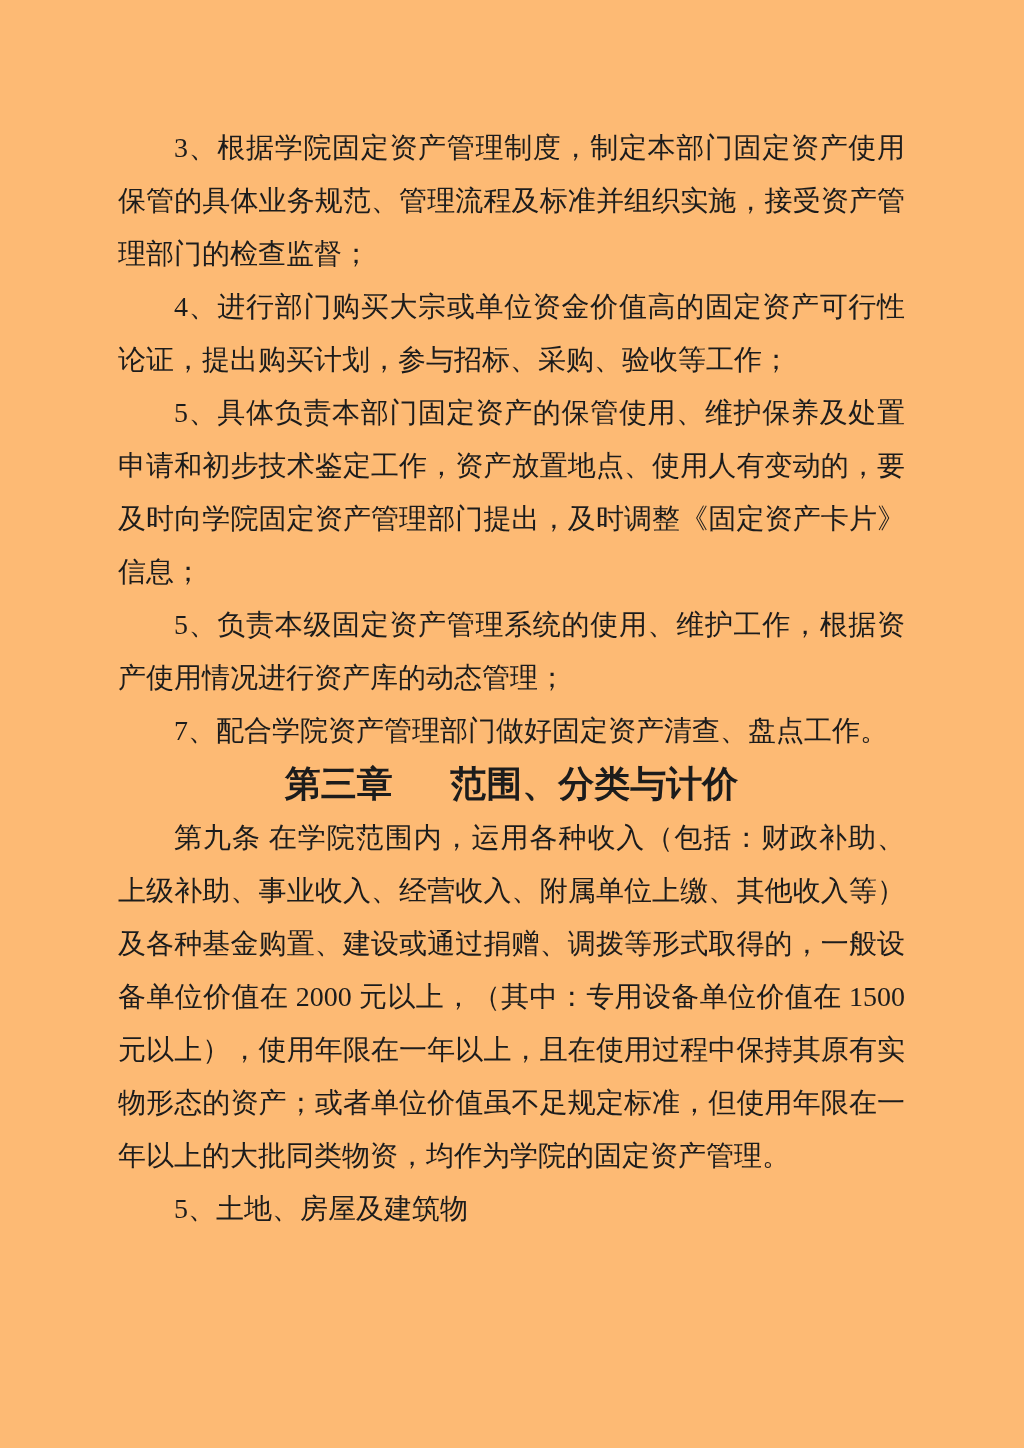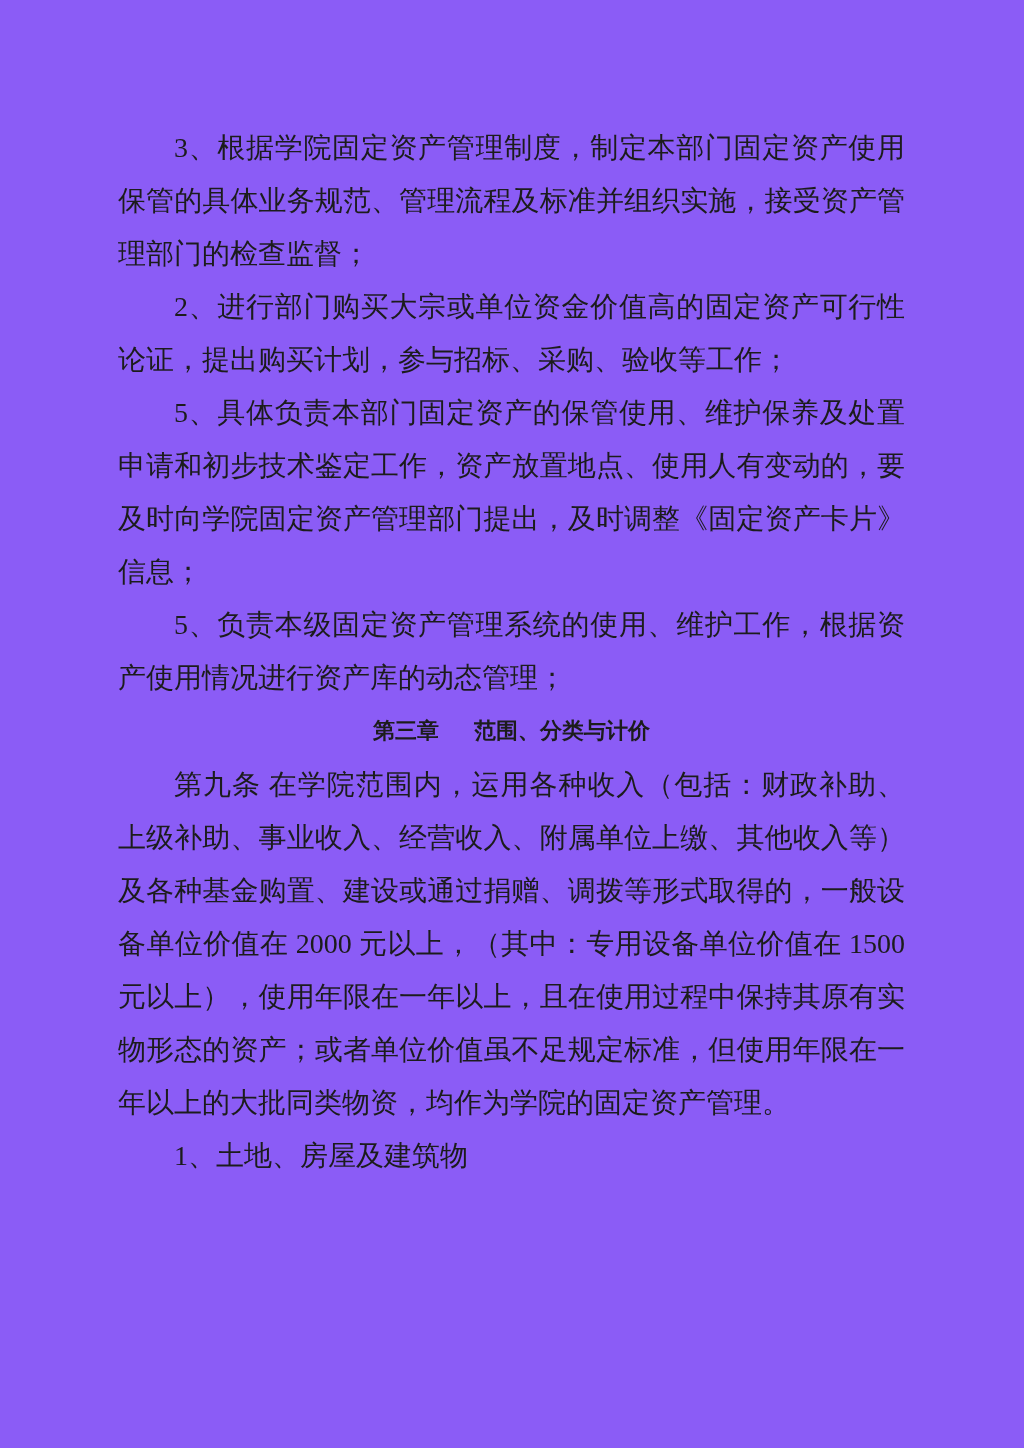"3、根据学院固定资产管理制度，制定本部门固定资产使用保管的具体业务规范、管理流程" .page { background: #8b5cf6 -> #fdba74 }
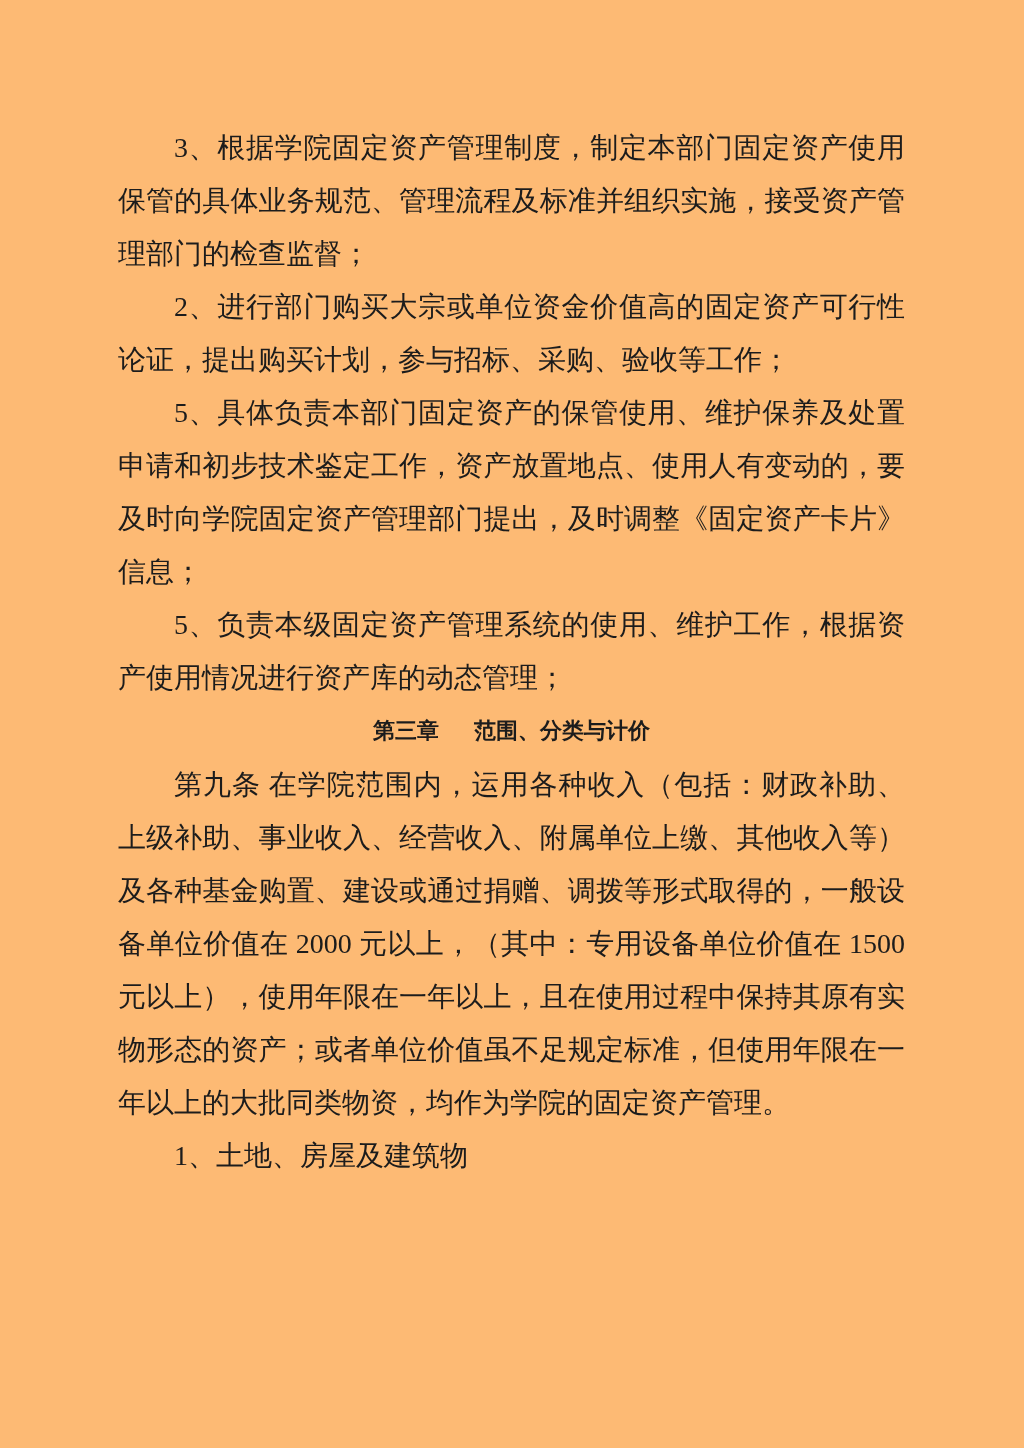"2、进行部门购买大宗或单位资金价值高的固定资产可行性论证，提出购买计划，参与招标" p.para { text: 2 -> 4 }
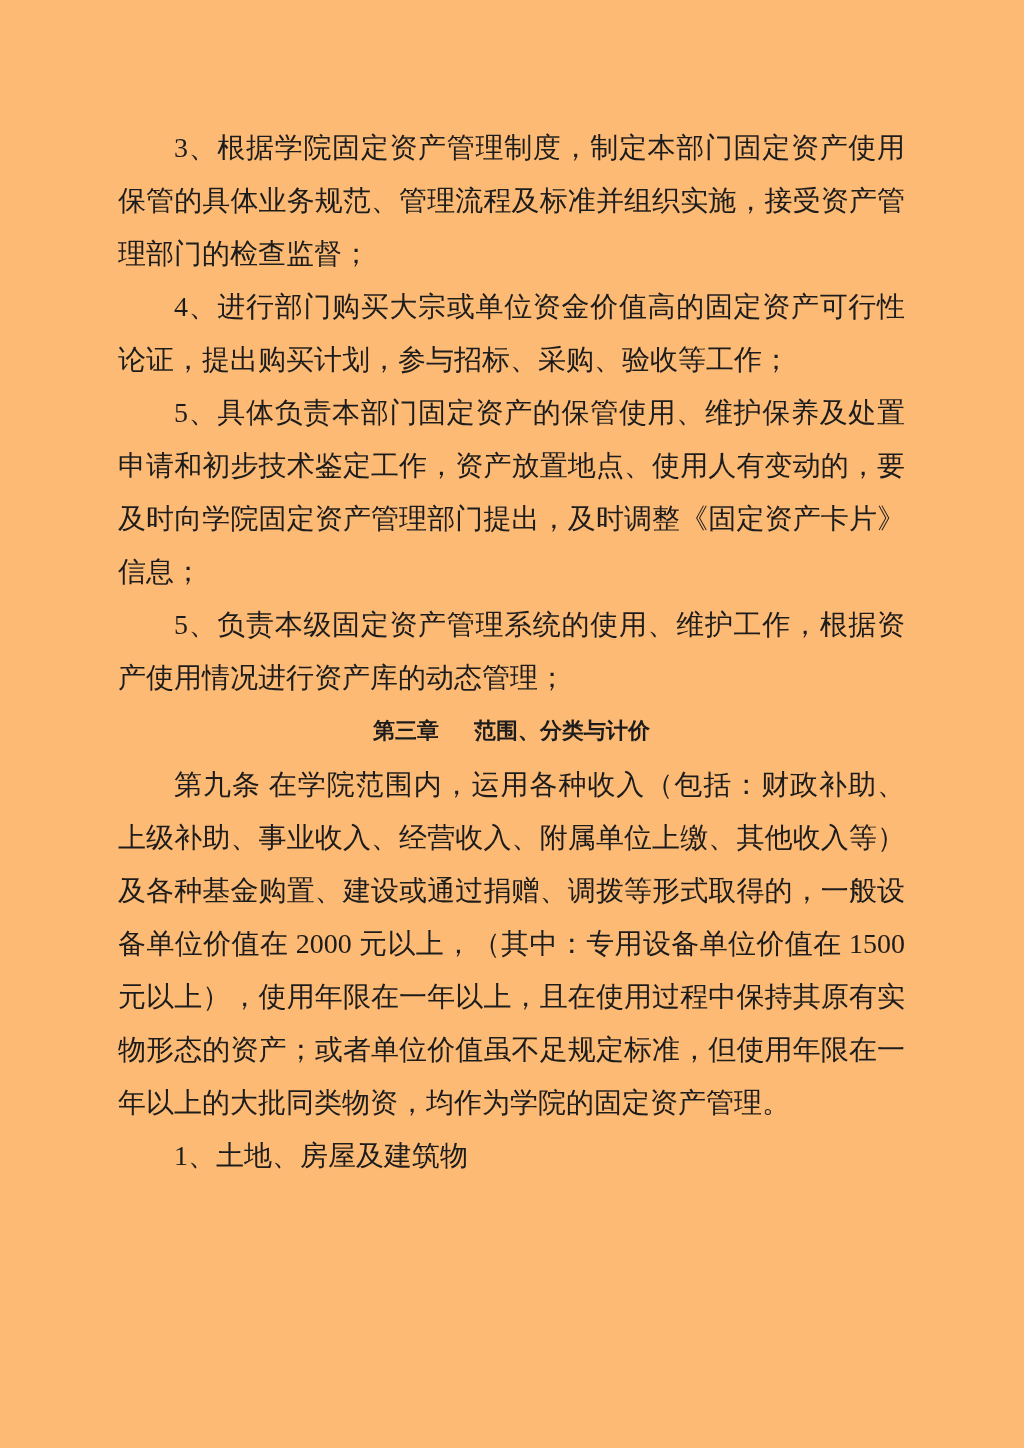"7、配合学院资产管理部门做好固定资产清查、盘点工作。" p.para { html: none -> <p>7、配合学院资产管理部门做好固定资产清查、盘点工作。</p> }
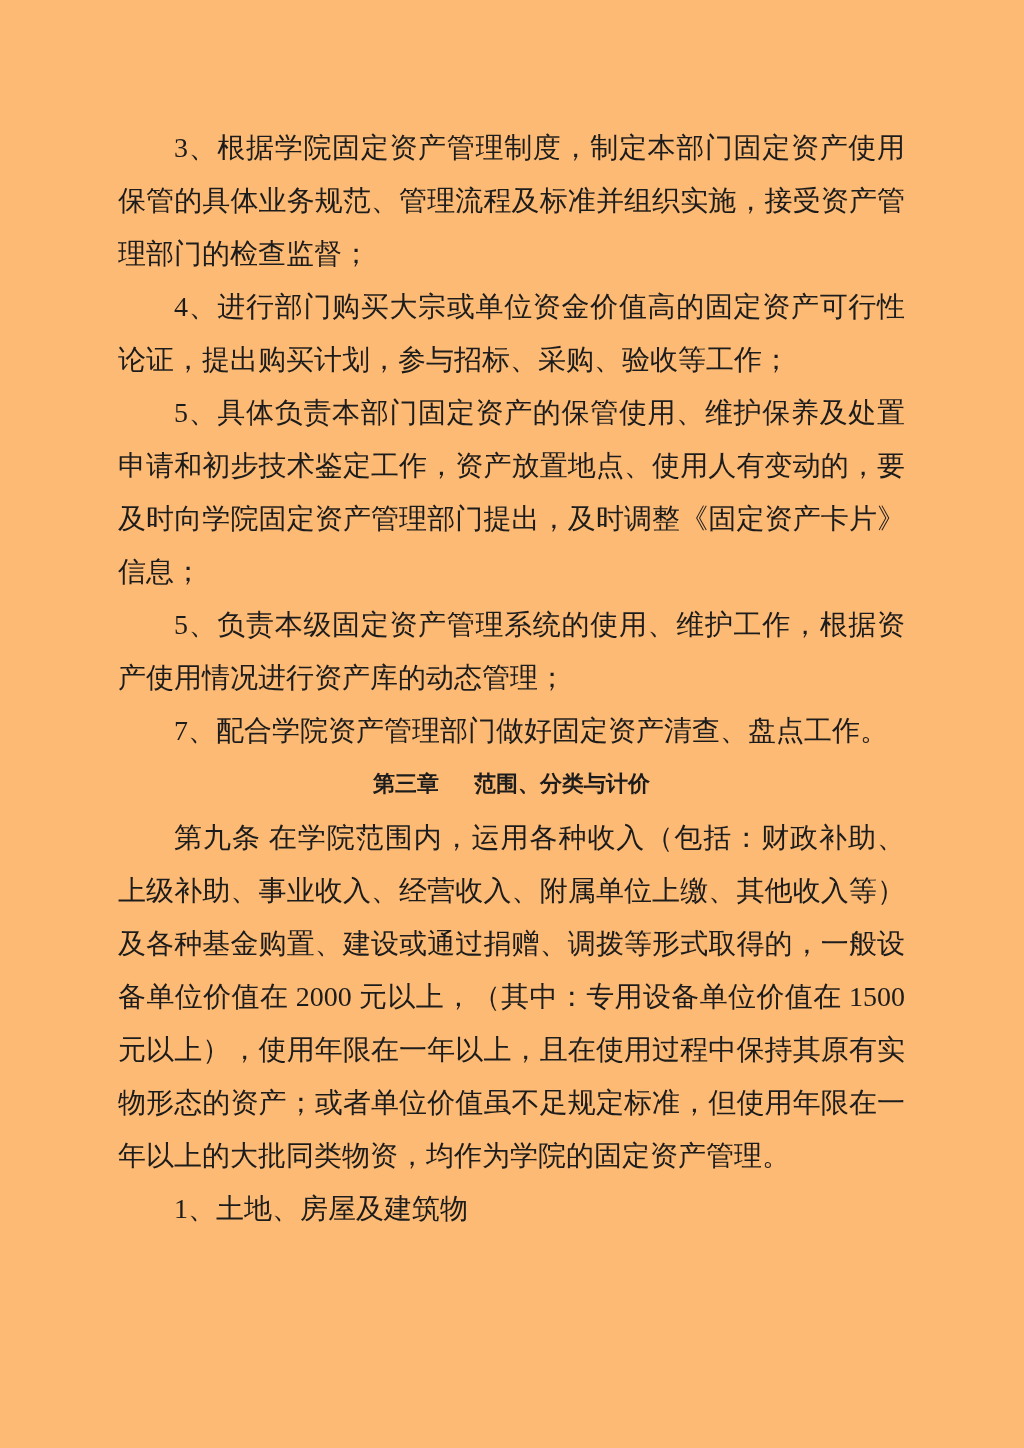"第三章 范围、分类与计价" .chapter { font-size: 22px -> 36px }
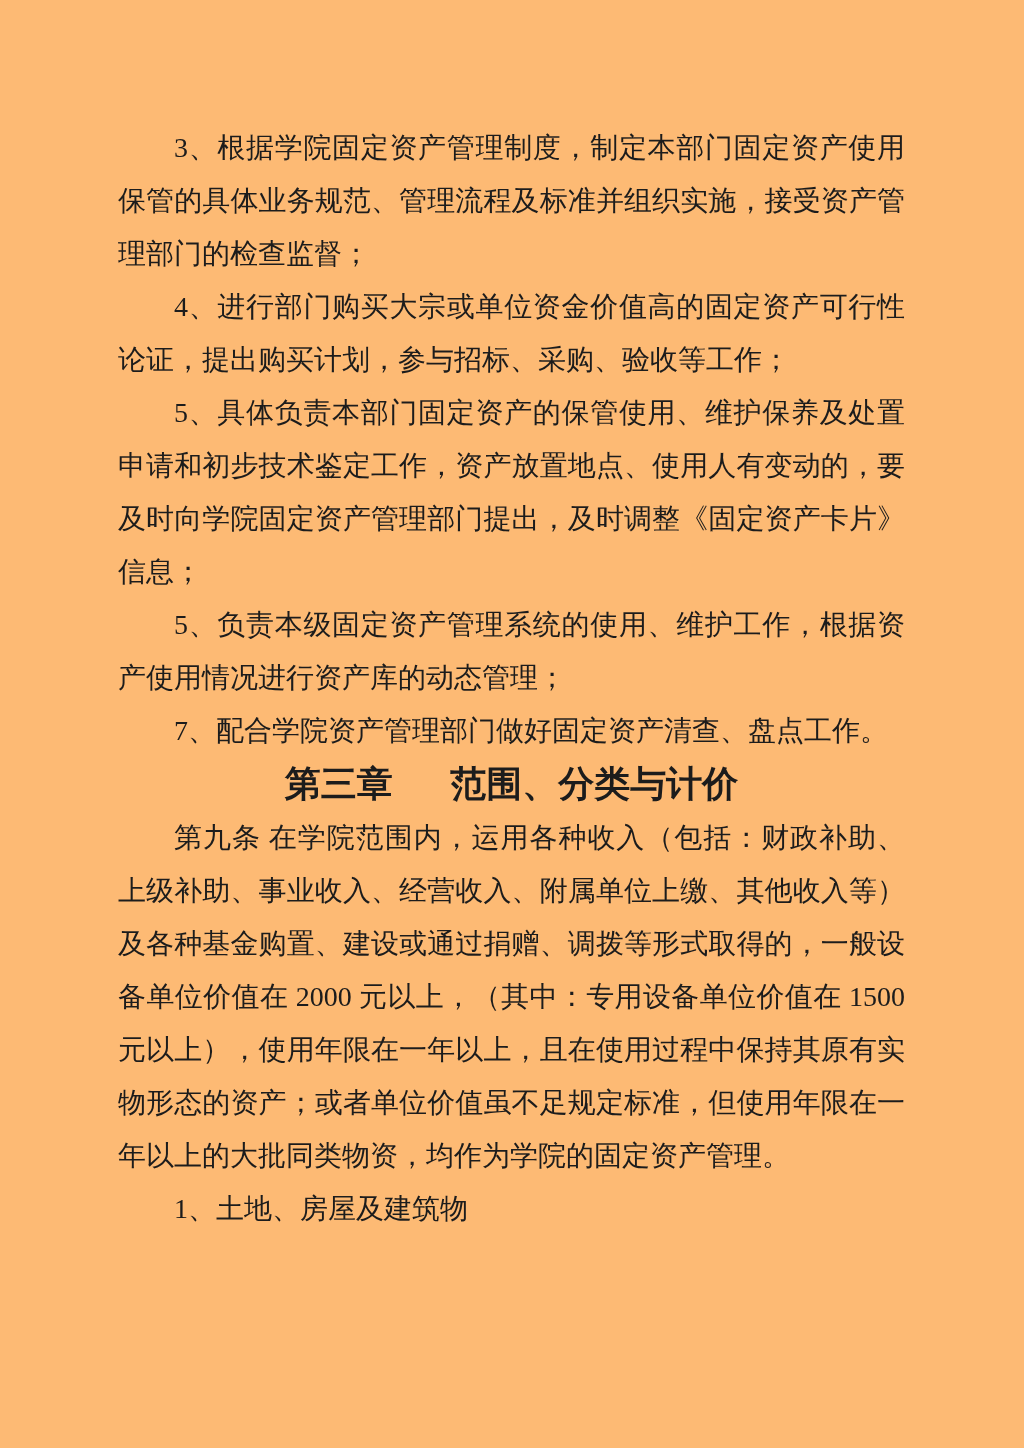"1、土地、房屋及建筑物" p.para { text: 1 -> 5 }
